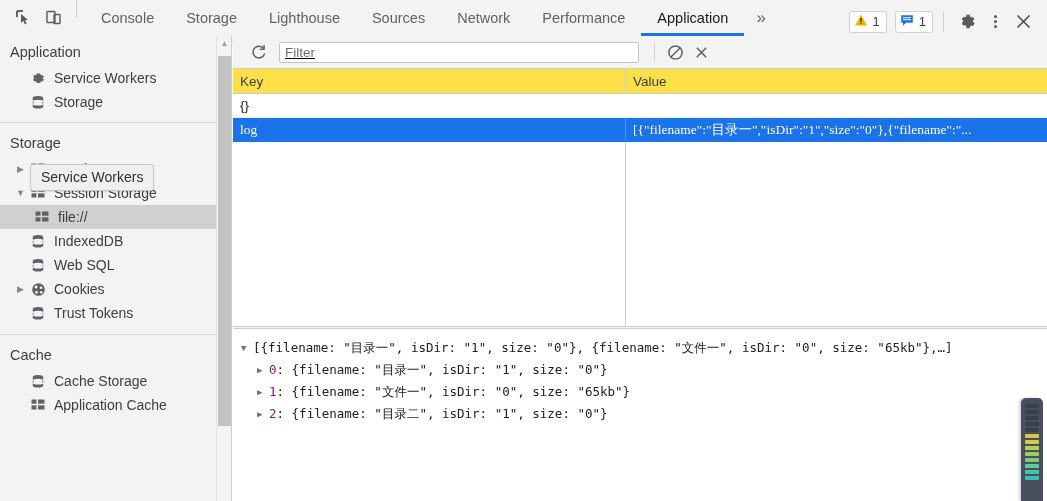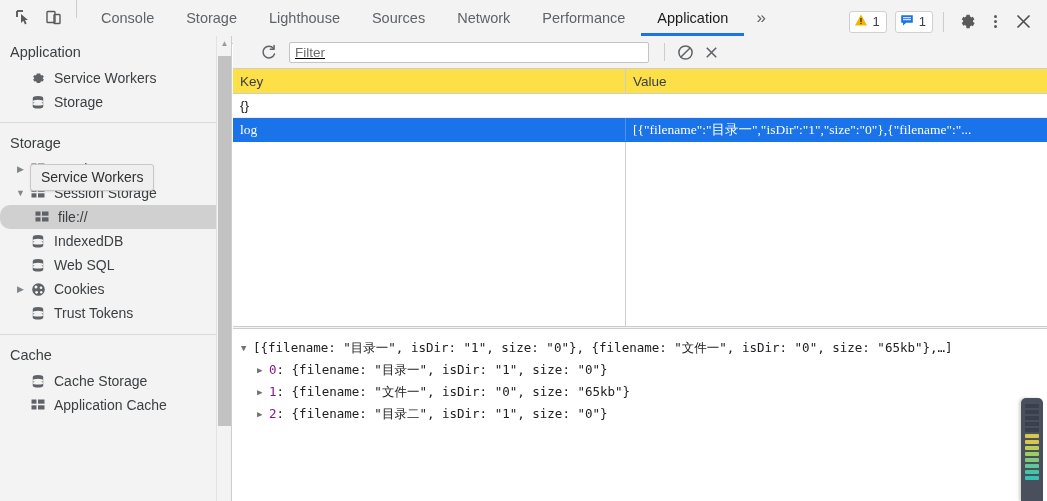"Filter" .main-toolbar { padding: 0 22px -> 0 12px }
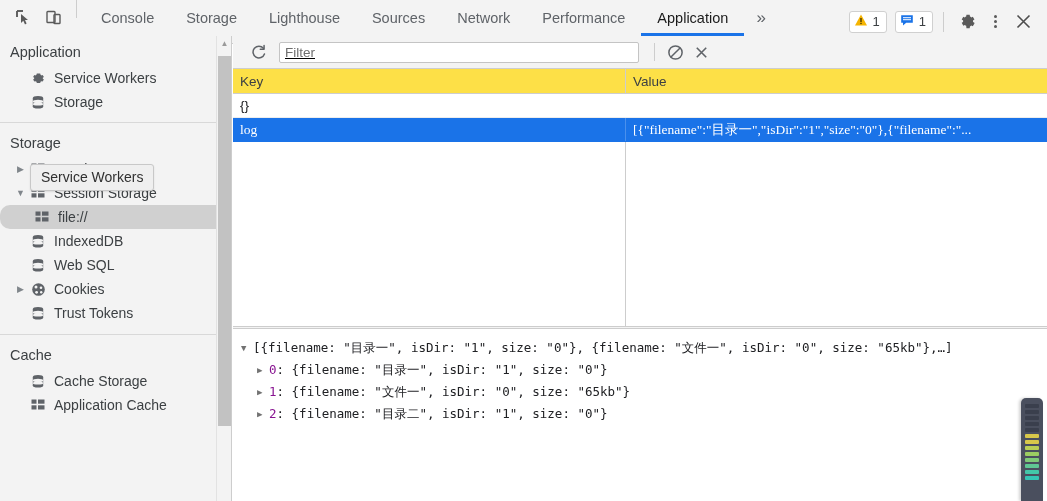"file://" .side-item.l2 { border-radius: 10px -> none }
